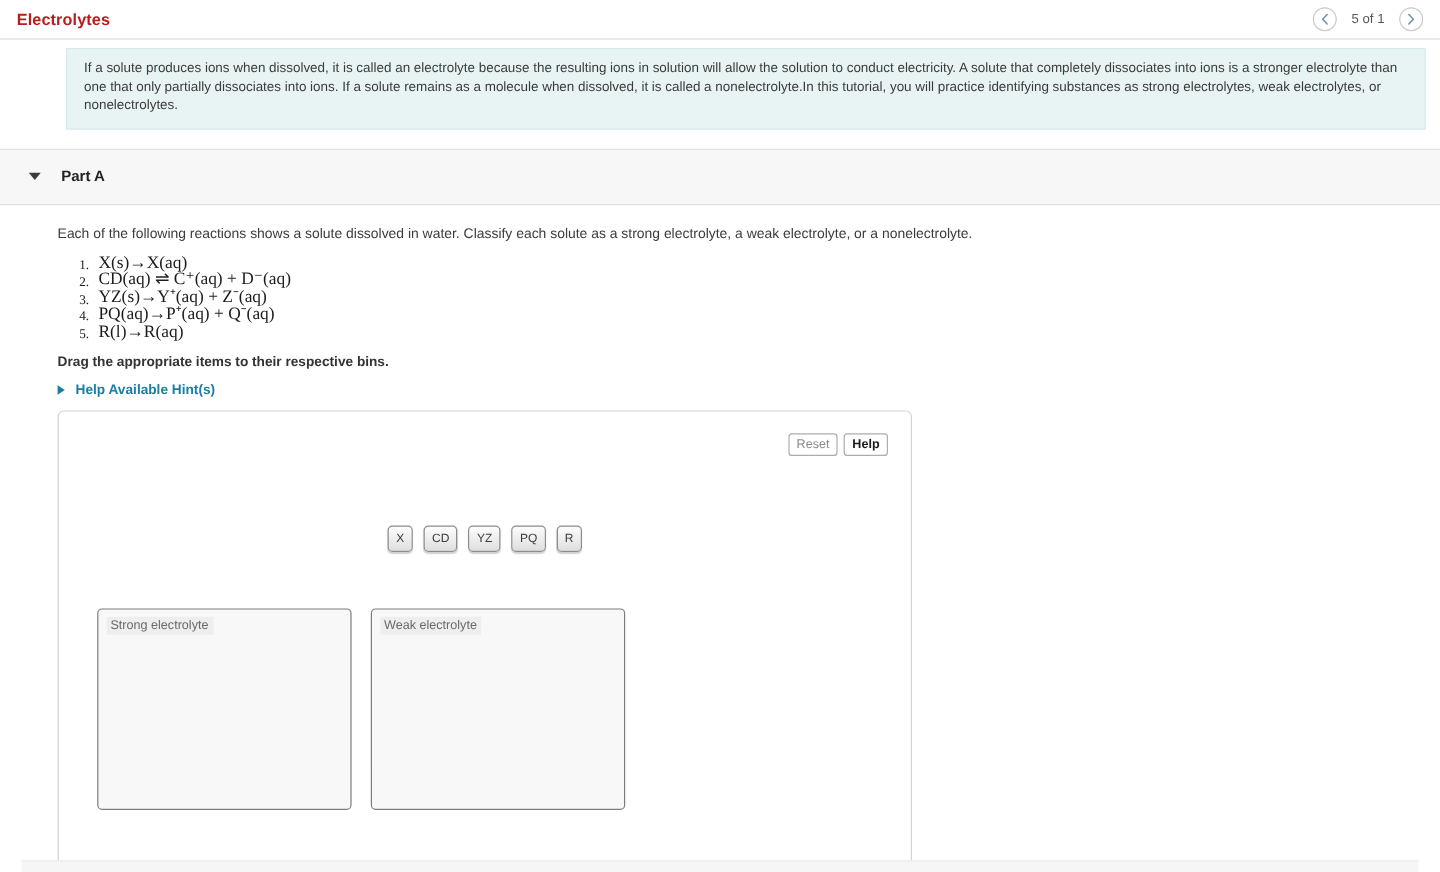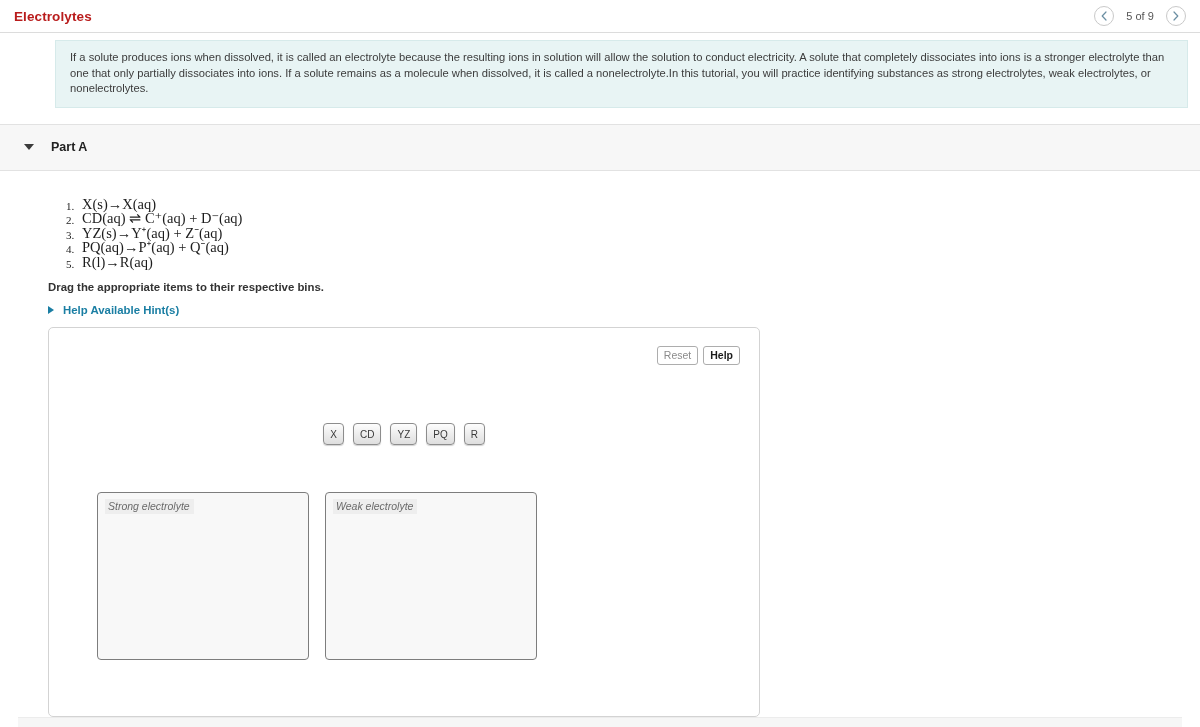"5 of 9" div.pager-label { text: 9 -> 1 }
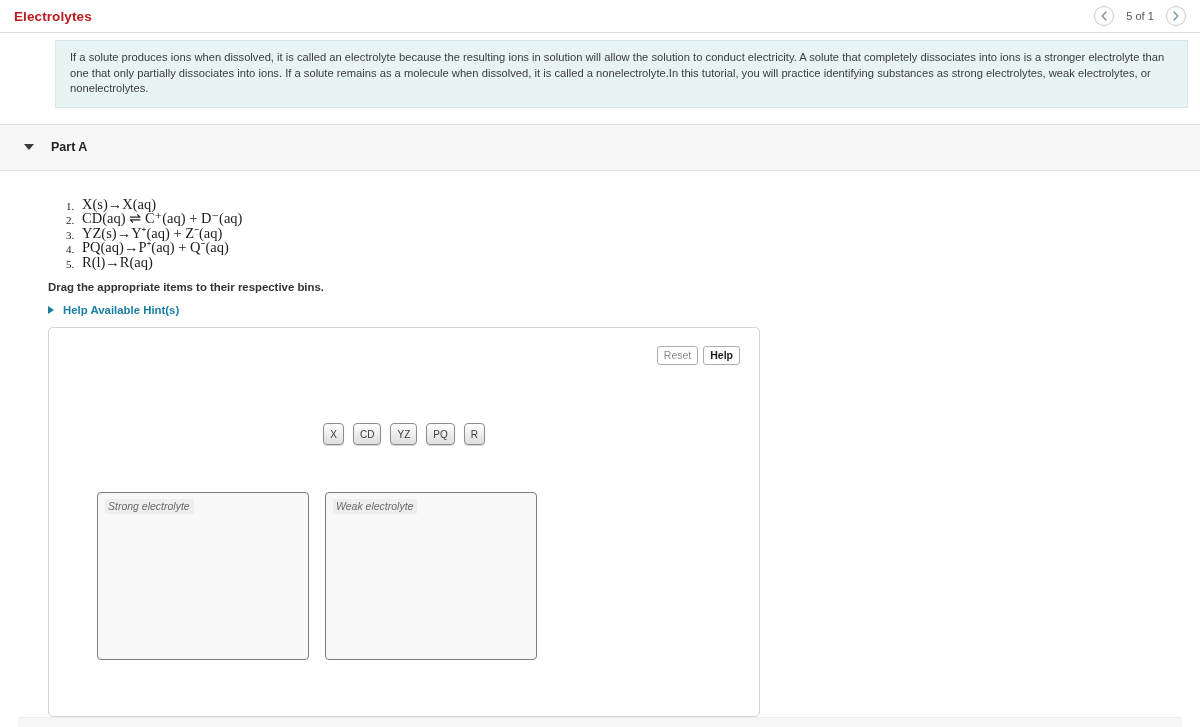"Each of the following reactions" div.prompt { html: none -> <div>Each of the following reactions shows a solute dissolved in water. Classify each solute as a strong electrolyte, a weak electrolyte, or a nonelectrolyte.</div> }
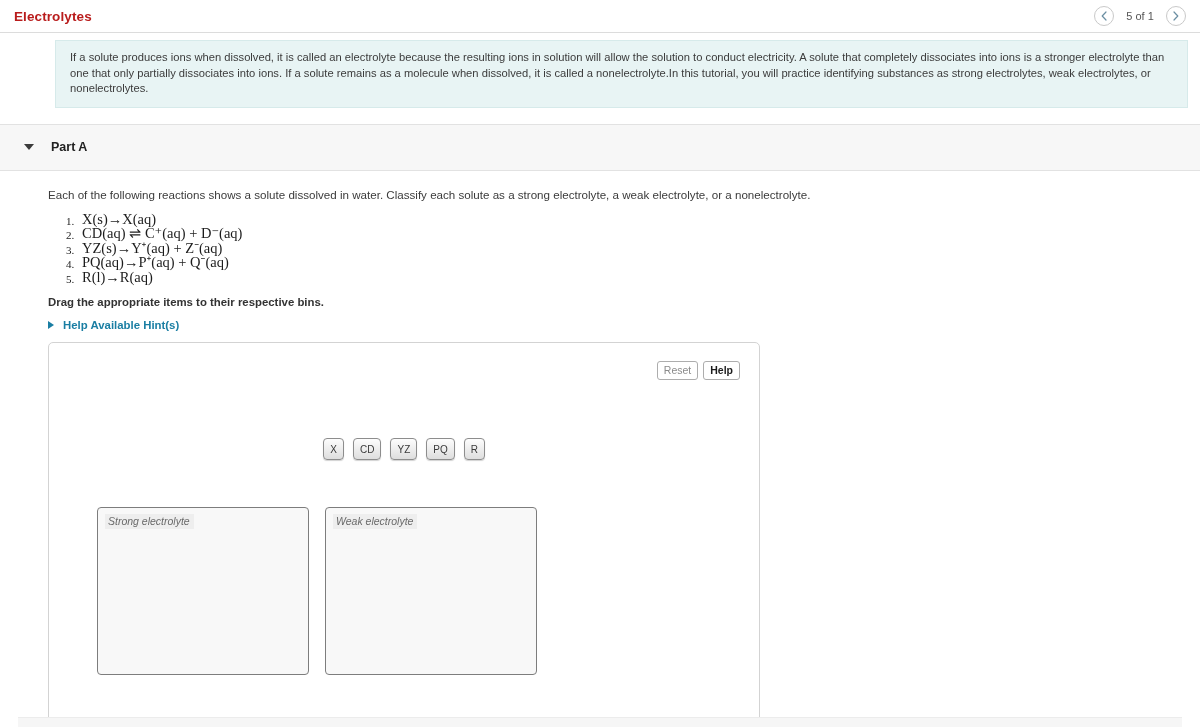"Strong electrolyte" .bins { font-style: italic -> none; left: 48px -> 32px }
